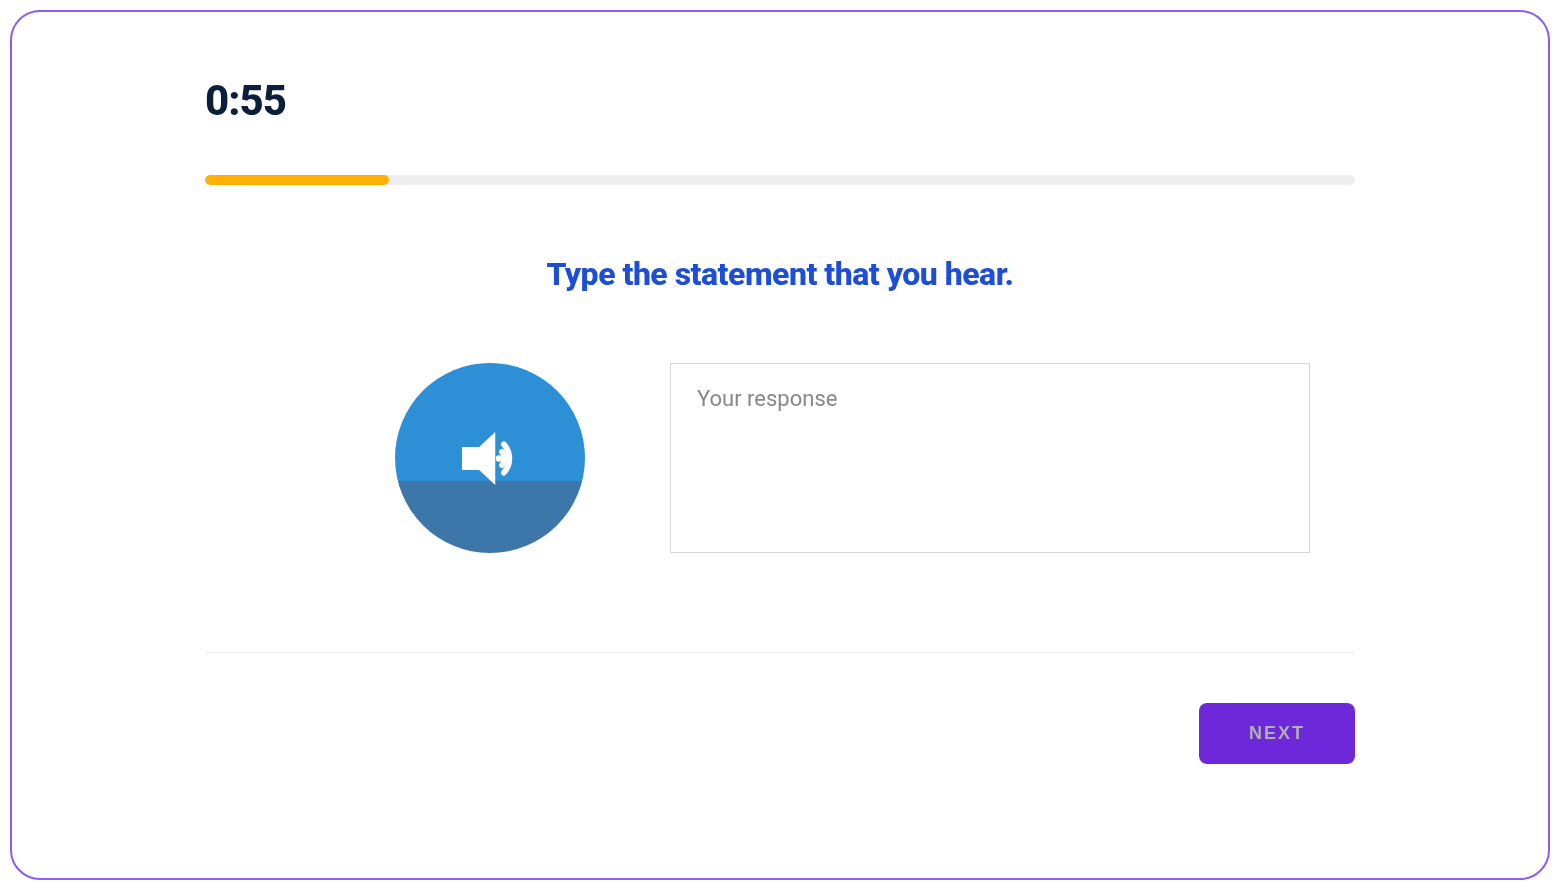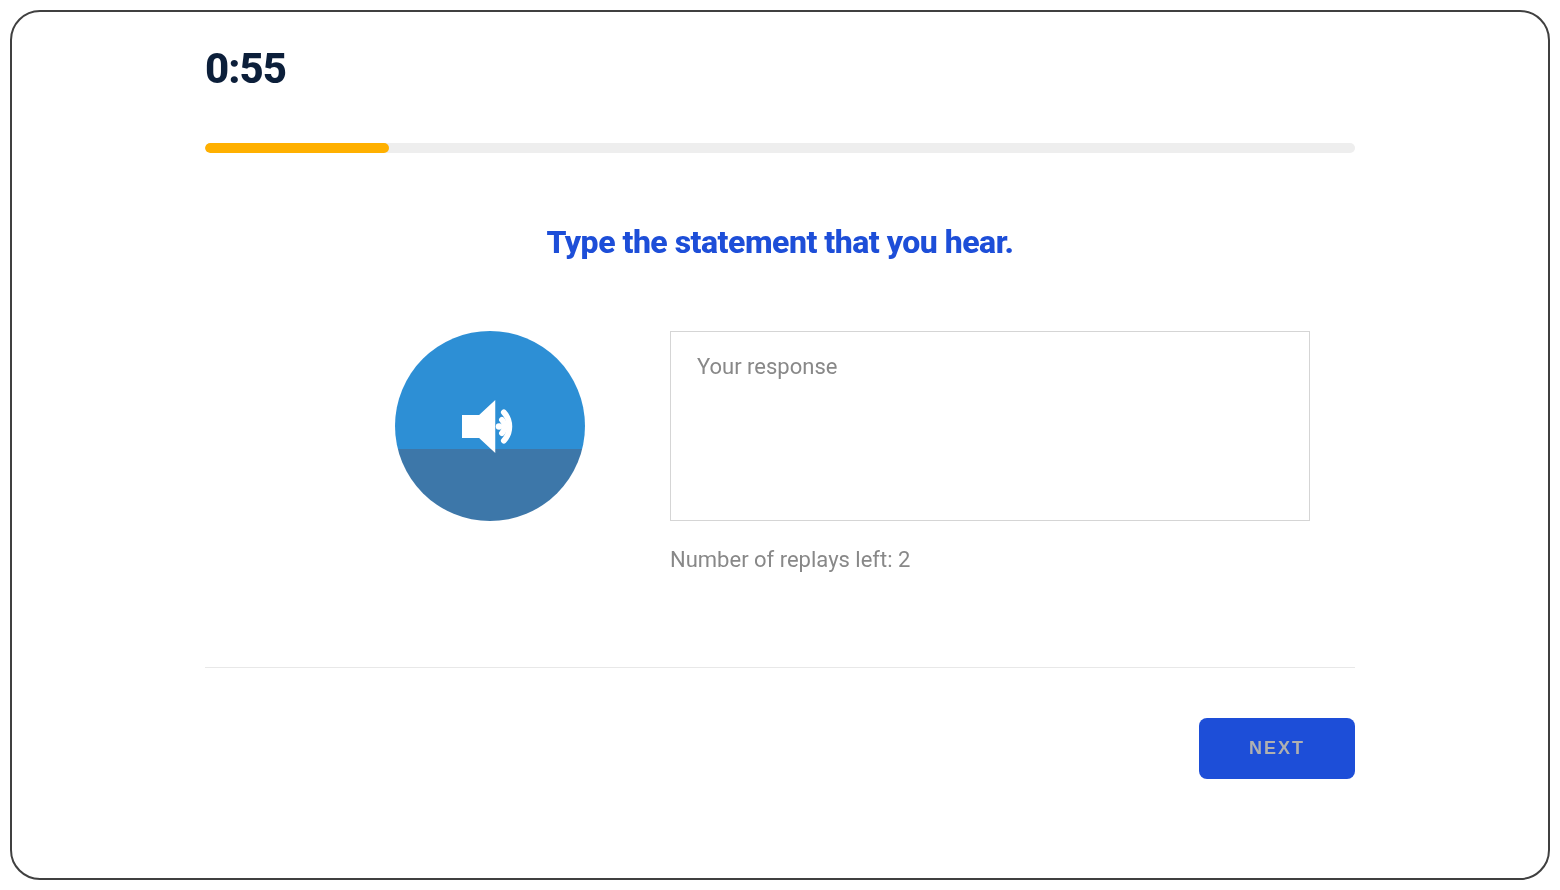"0:55" .outer-frame { border: 2px solid #404040 -> 2px solid #8b5cf6; padding: 32px 15px 30px 15px -> 64px 15px 30px 15px }
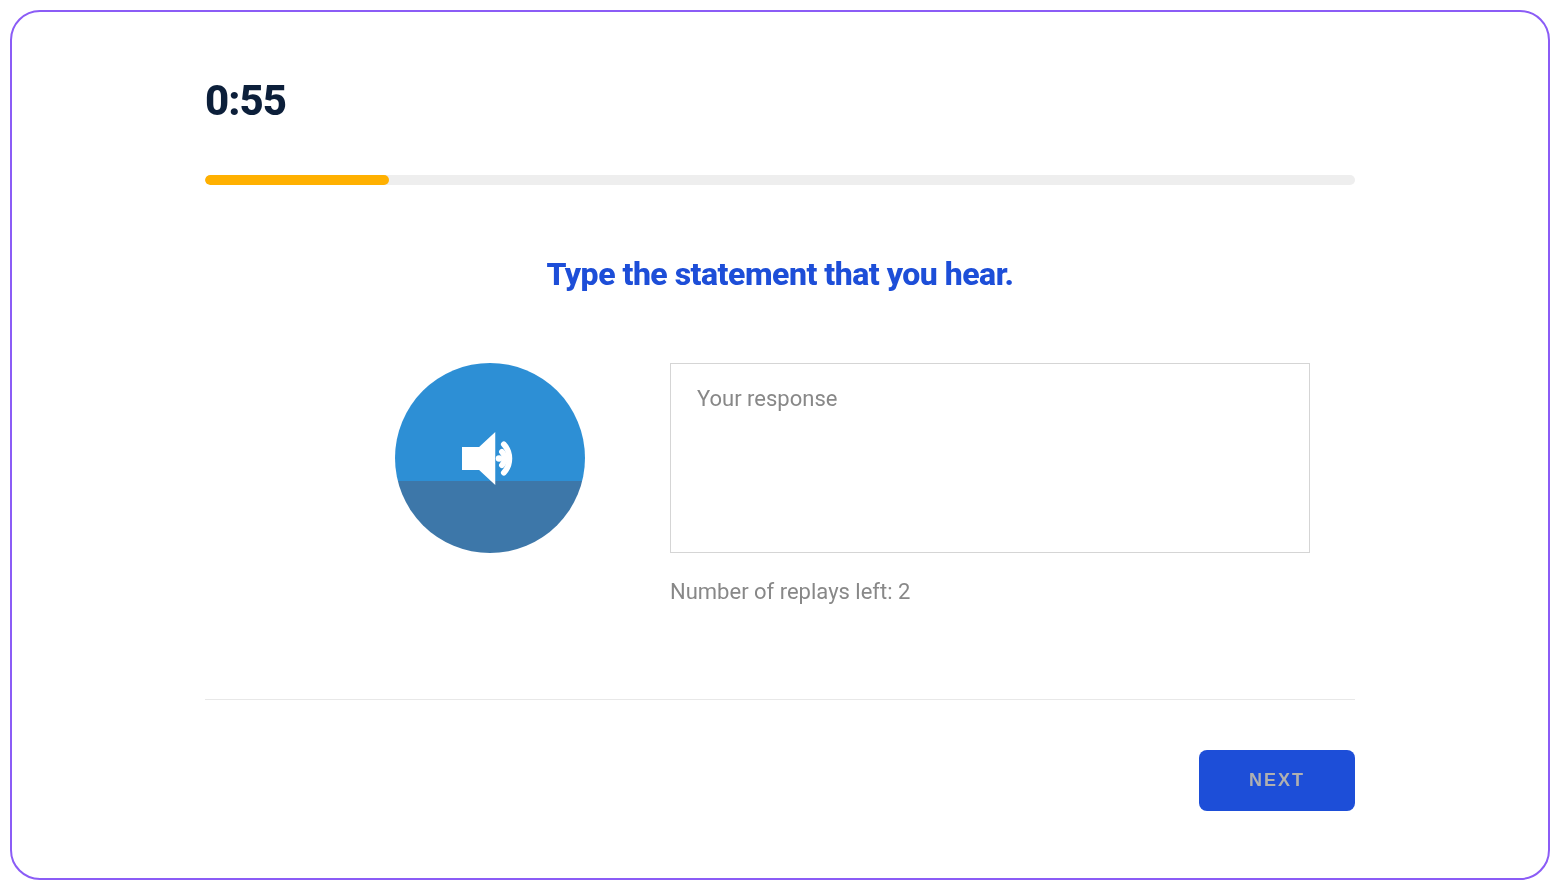"Number of replays left: 2" div.replays-text { html: <div>Number of replays left: 2</div> -> none }
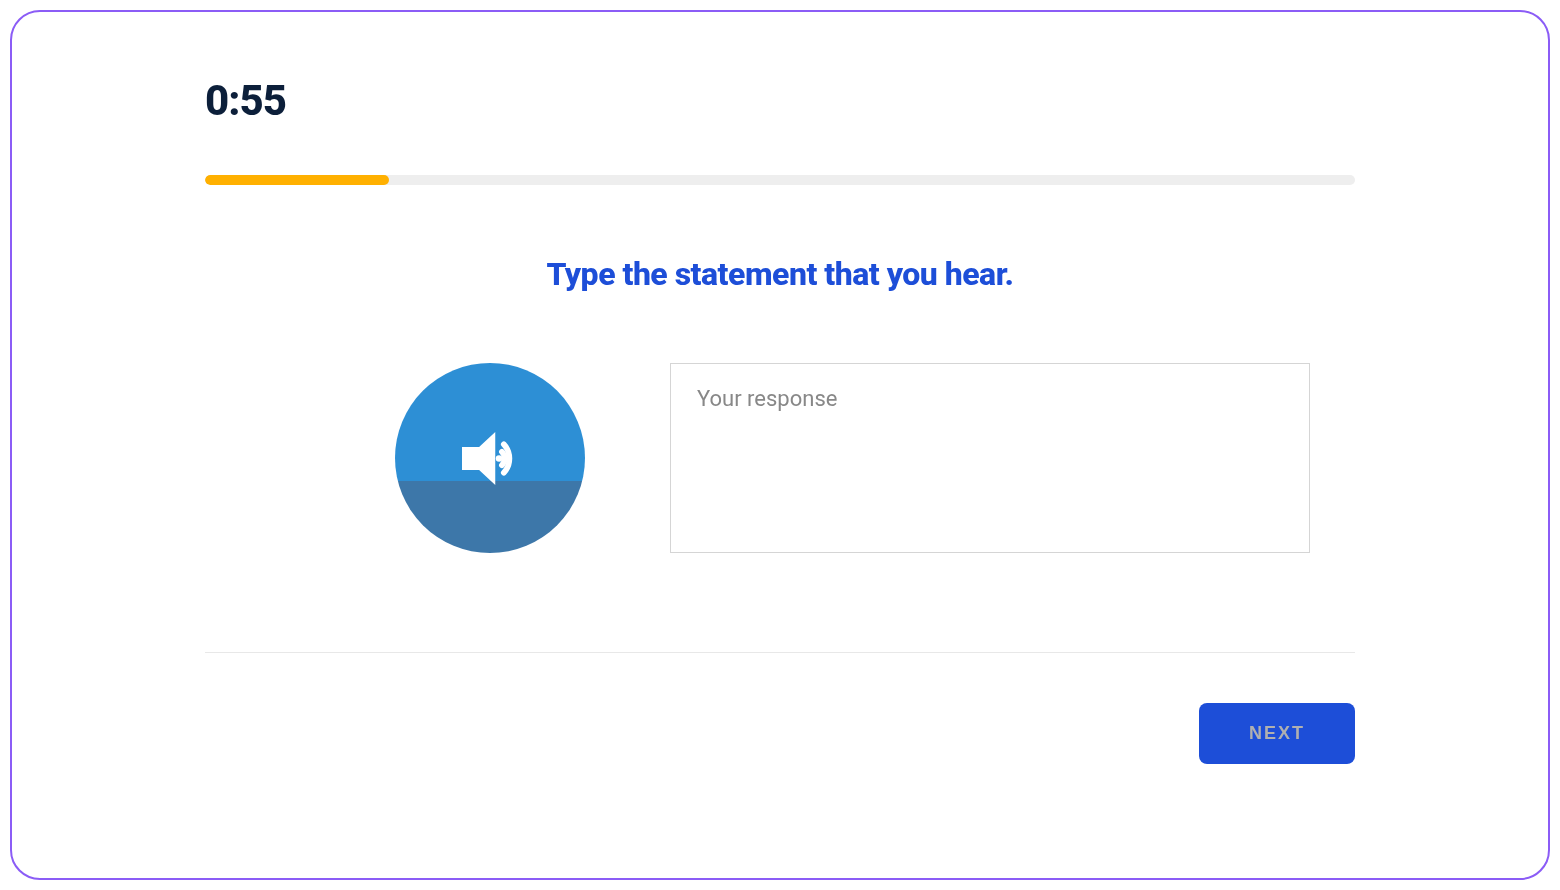"NEXT" .next-button { background: #1d4ed8 -> #6d28d9 }
